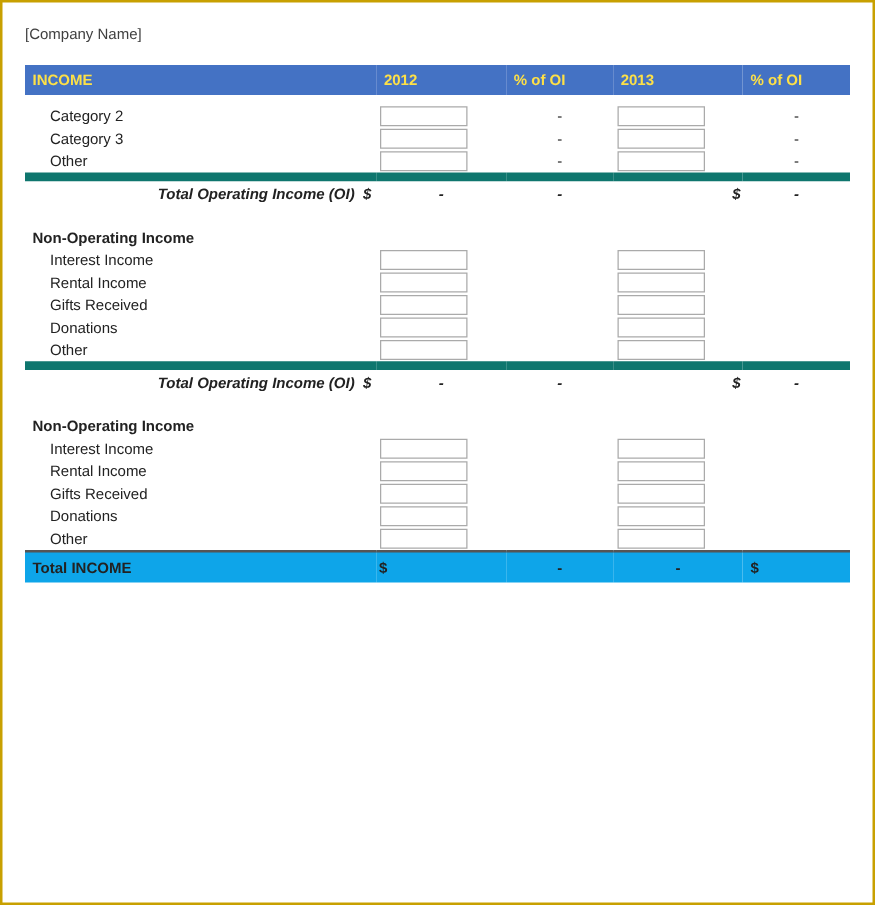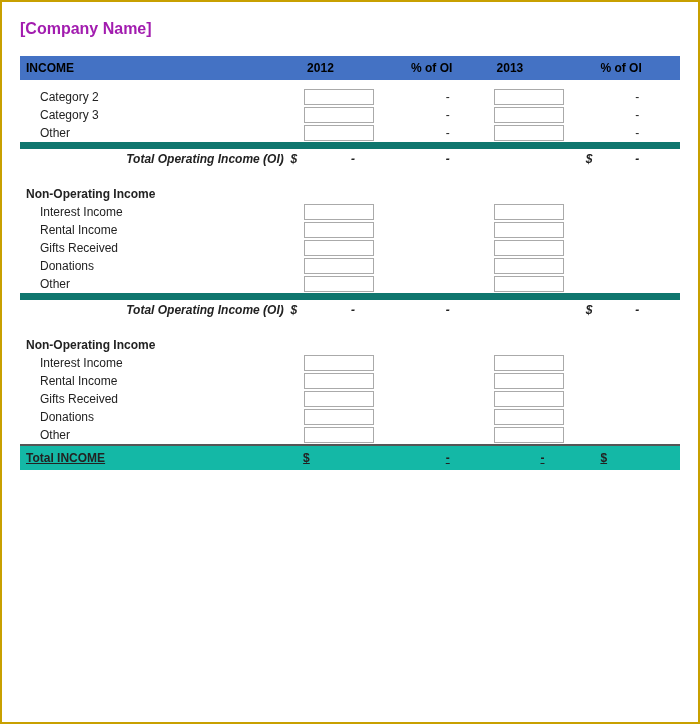"[Company Name]" .company-name { color: #a21caf -> #404040; font-size: 16px -> 12px; font-weight: bold -> none }
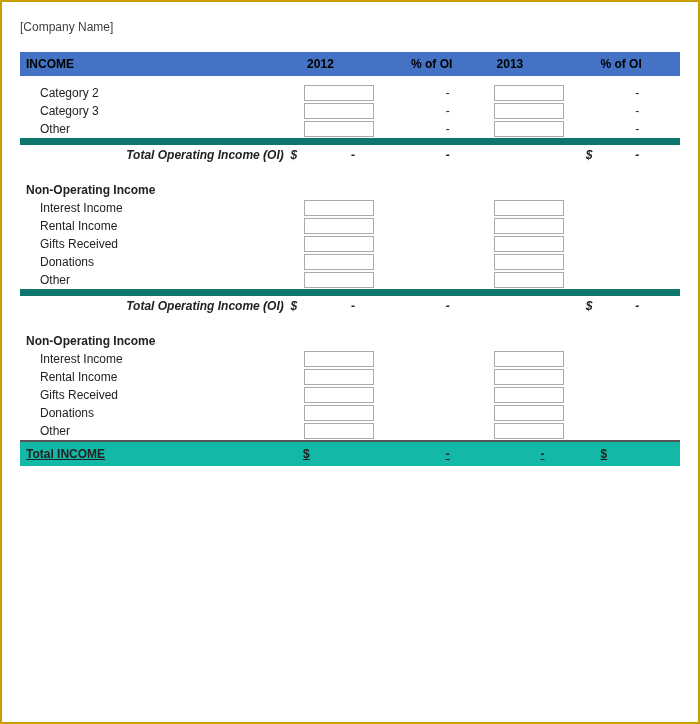"INCOME" .header-row th { color: #000000 -> #fde047 }
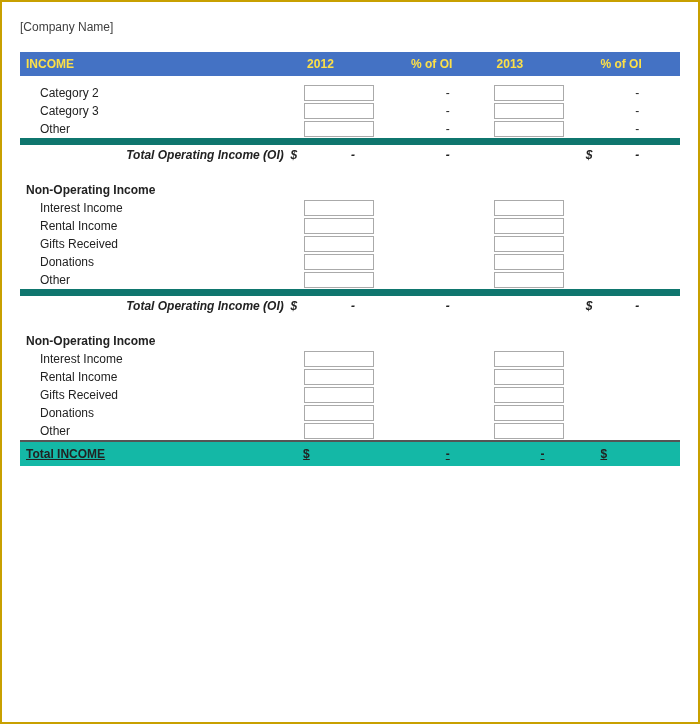"Total INCOME" .grand-total-row { background: #14b8a6 -> #0ea5e9; text-decoration: underline -> none }
